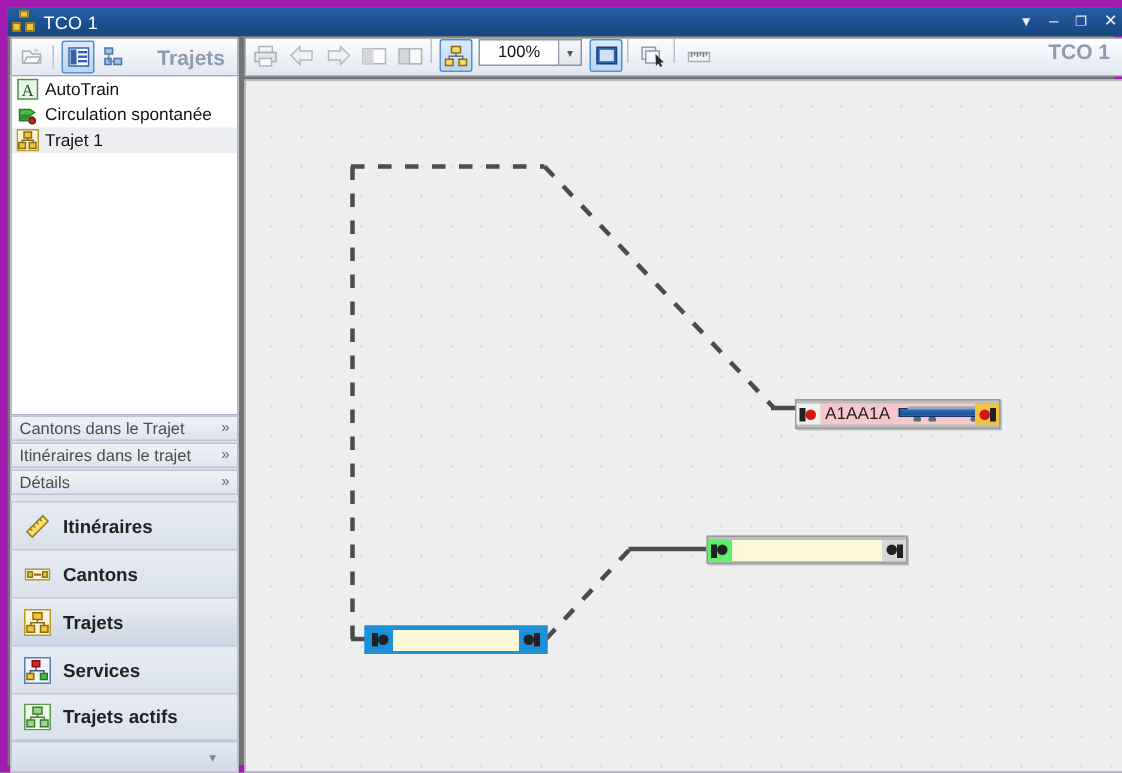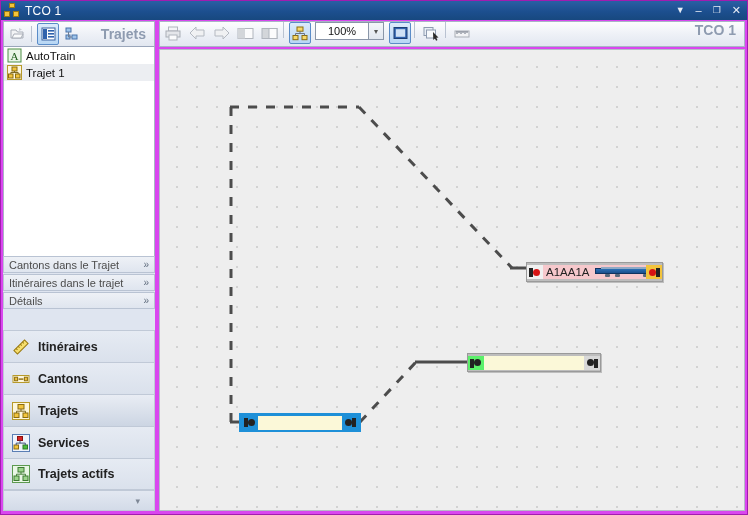"TCO 1" .window { background: #d946ef -> #737373; border: 1px solid #a21caf -> 5px solid #a21caf }
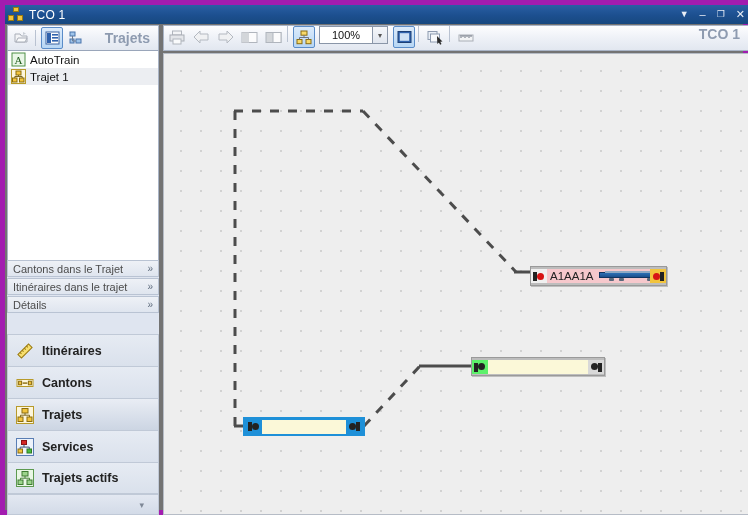"Circulation spontanée" div.tree-item { html: none -> <div> <span> <svg> <path></path> <rect></rect> <circle></circle> </svg> </span> <span>Circulation spontanée</span> </div> }
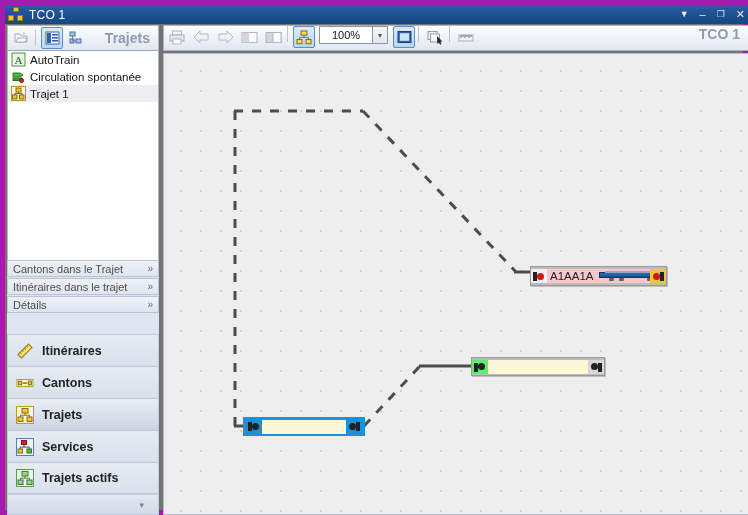"Cantons dans le Trajet" .collapsers { top: 235px -> 252px }
